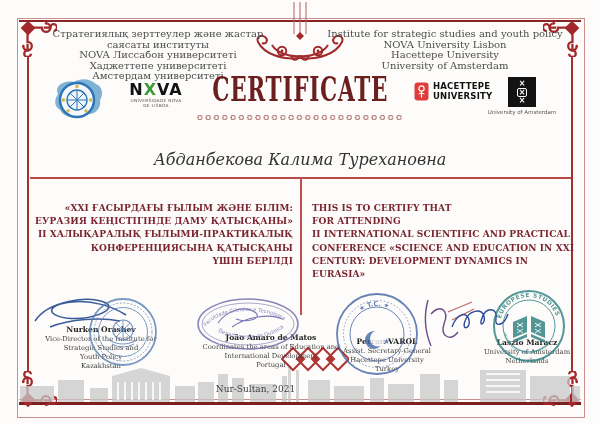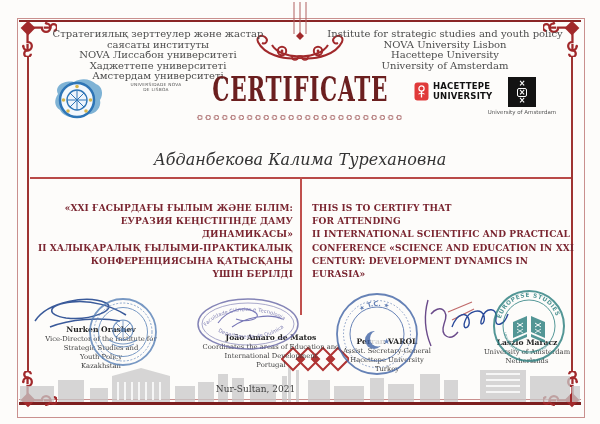"NXVA" div { html: none -> <div> <span>N</span><span>X</span><span>VA</span> </div> }
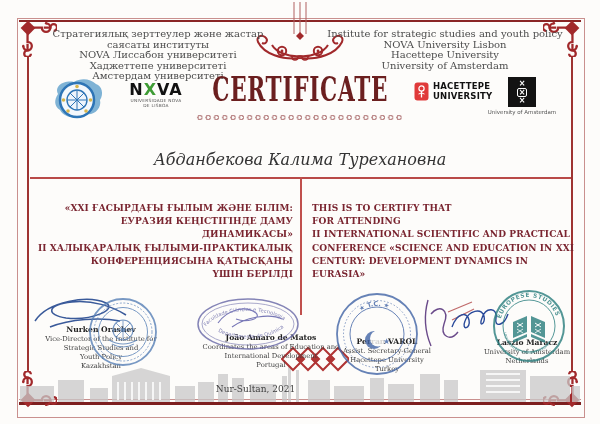"ЕУРАЗИЯ КЕҢІСТІГІНДЕ ДАМУ ДИНАМИКАСЫ»" div { text: ДИНАМИКАСЫ -> ҚАТЫСҚАНЫ }
